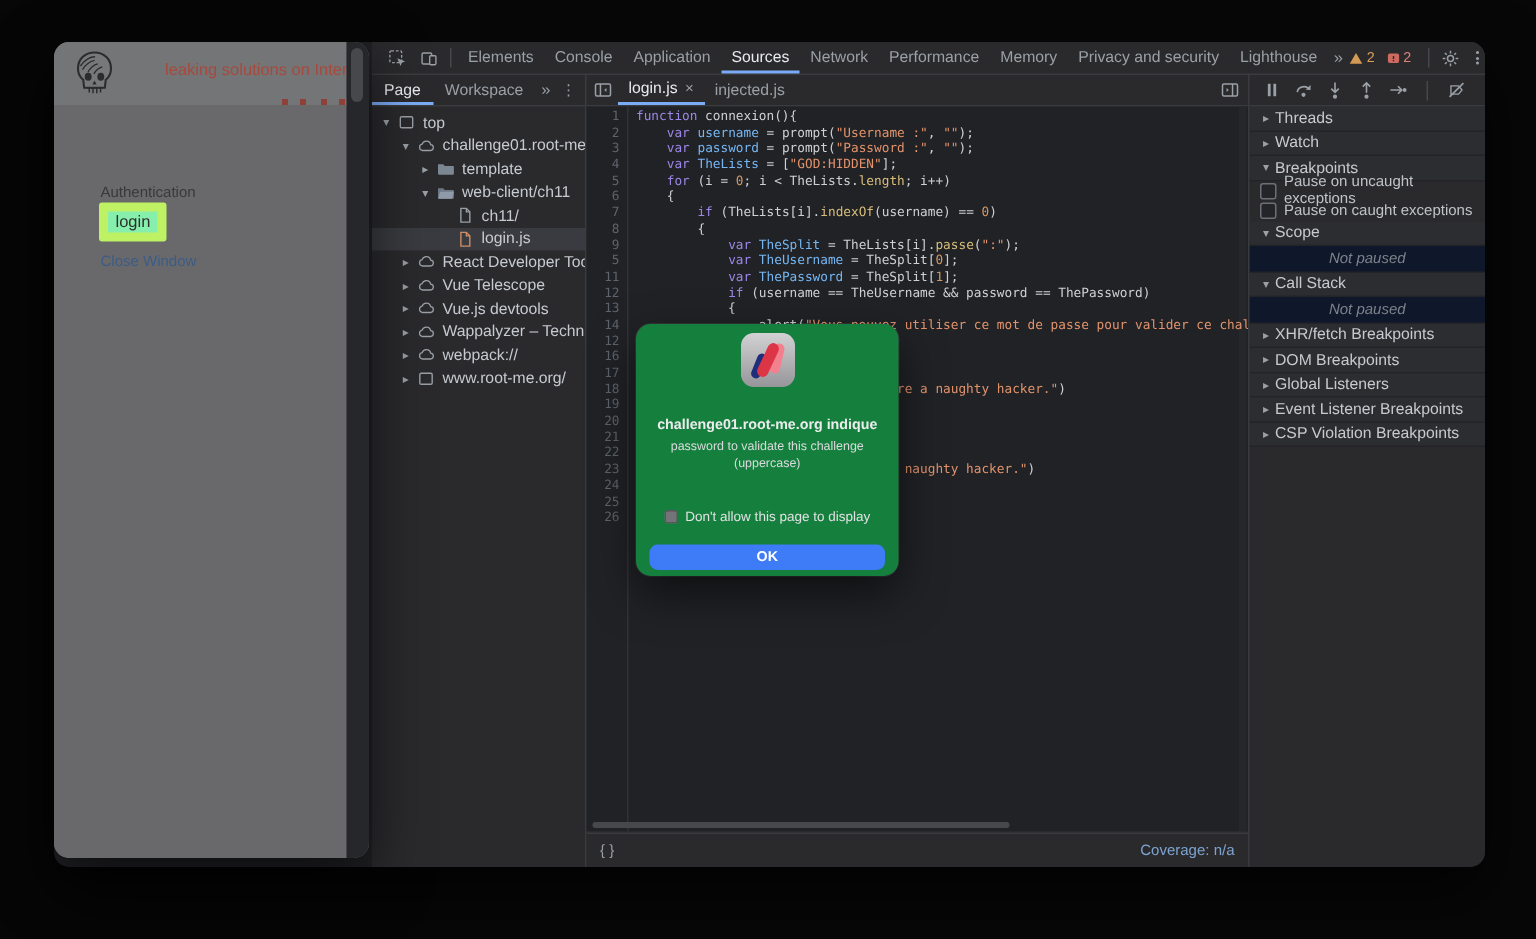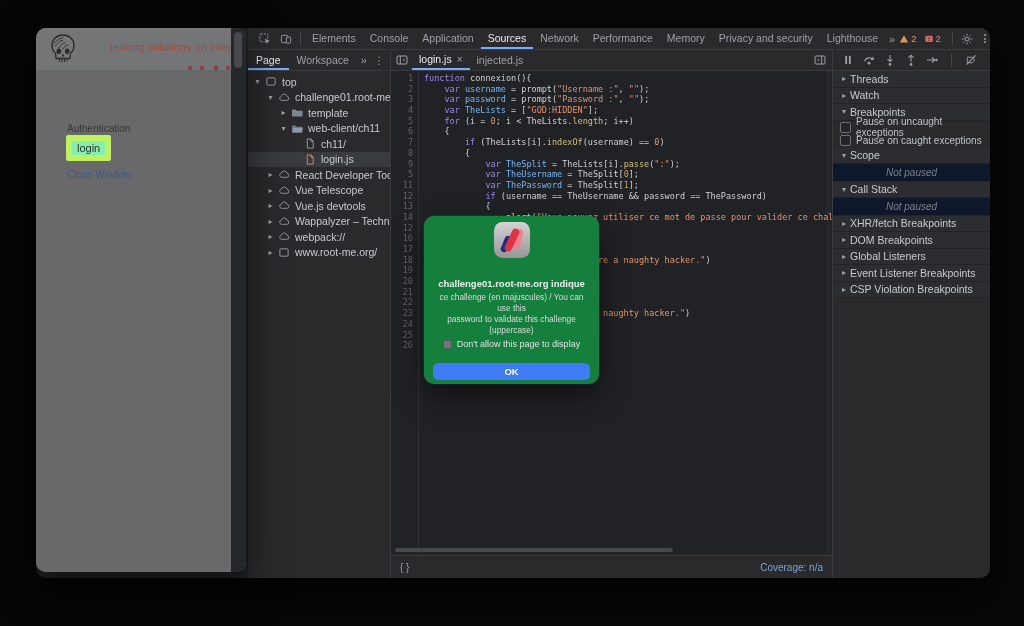"ce challenge (en majuscules) /" div { html: <div>ce challenge (en majuscules) / You can use this</div> -> none }
